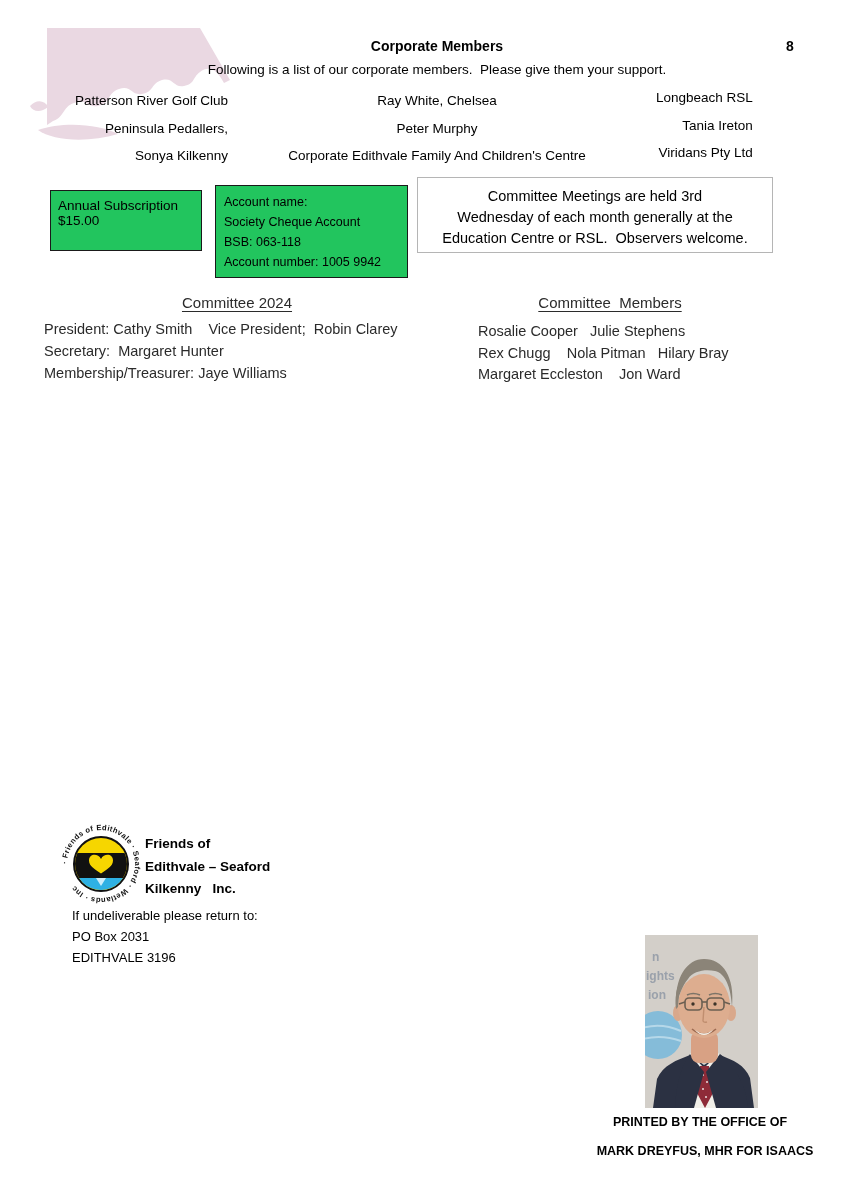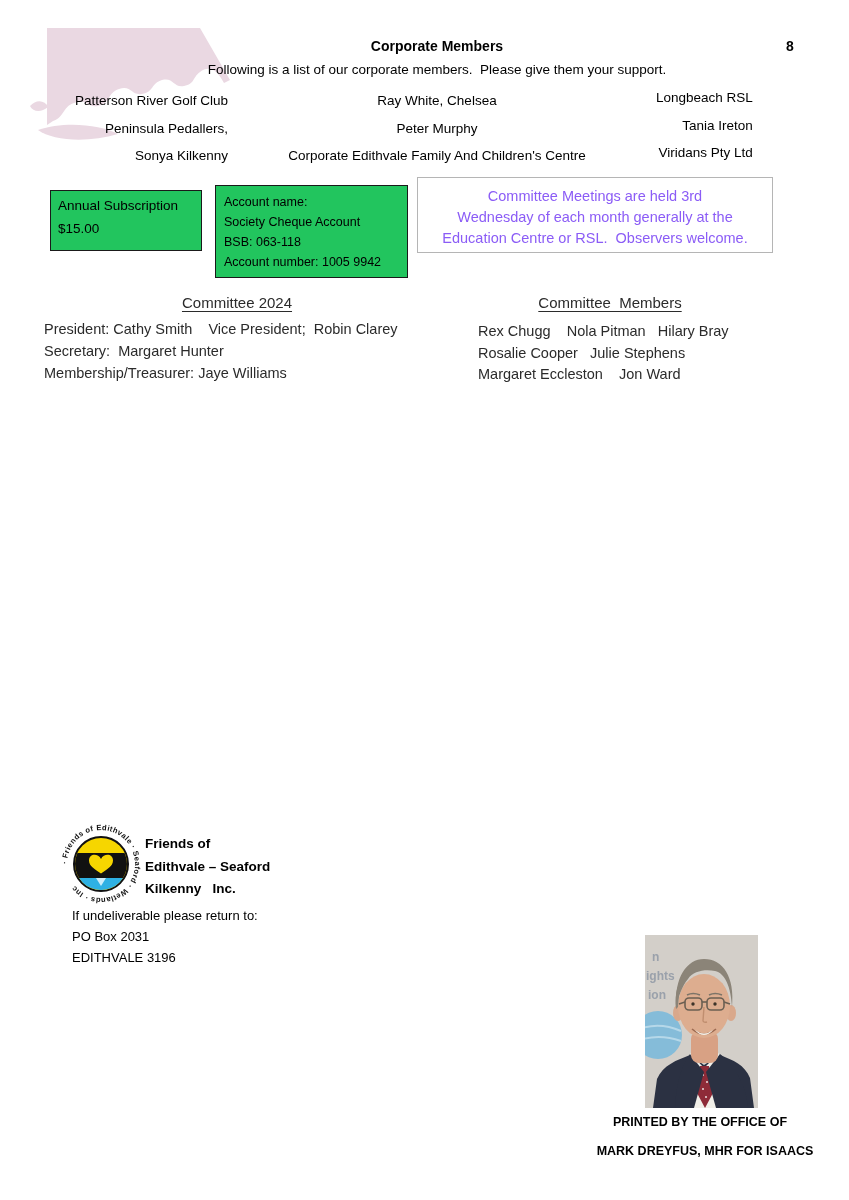"Committee Meetings are held 3rd" .meetings-box { color: #8b5cf6 -> #000000 }
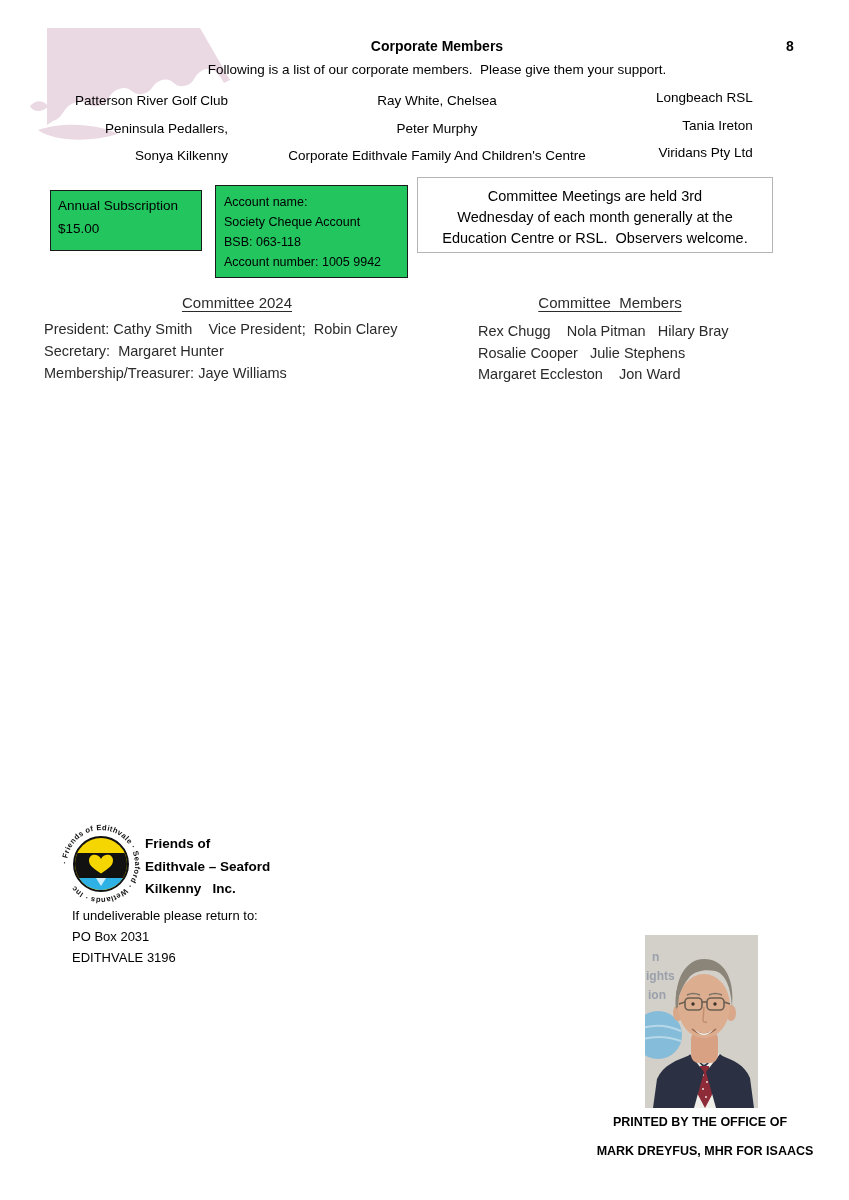"$15.00" .sub-box .l2 { margin-top: 8px -> none }
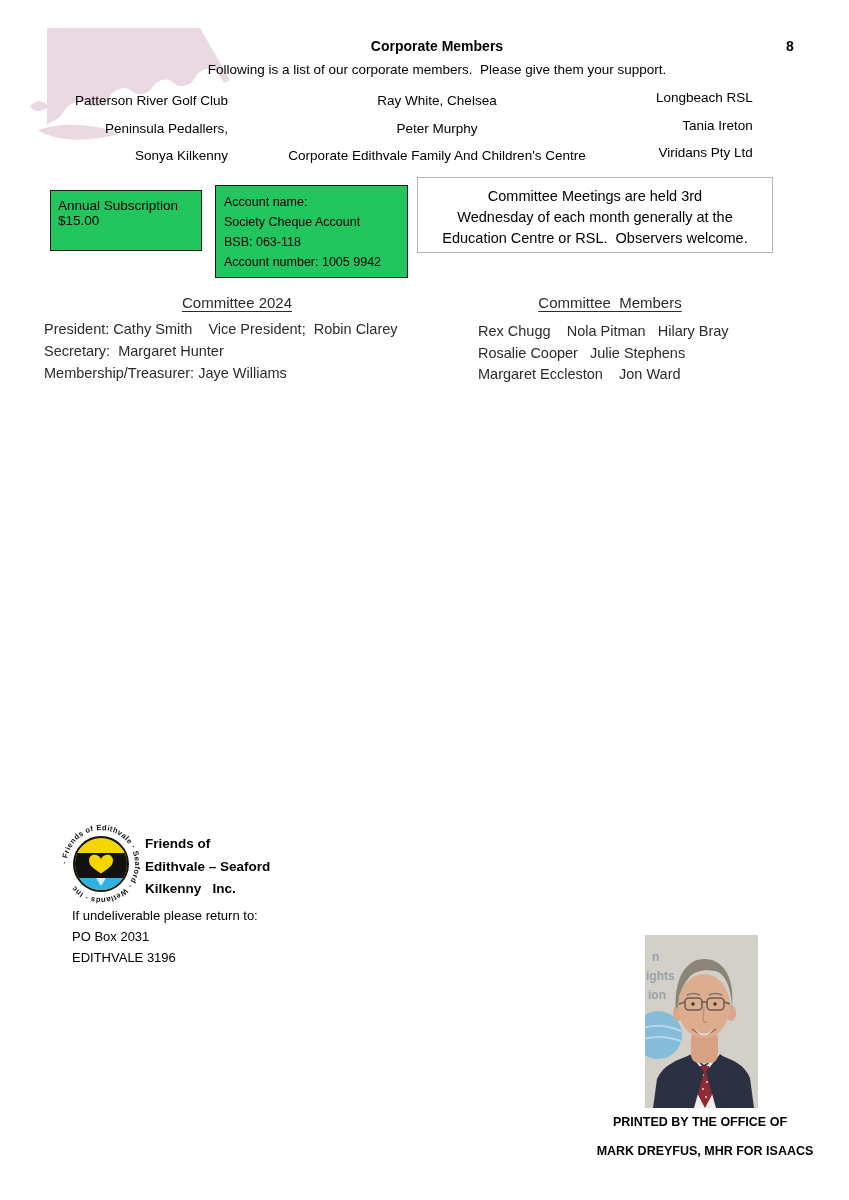"Rex Chugg Nola Pitman Hilary" div.line { order: before "Rosalie Cooper Julie Stephens" -> after "Rosalie Cooper Julie Stephens" }
